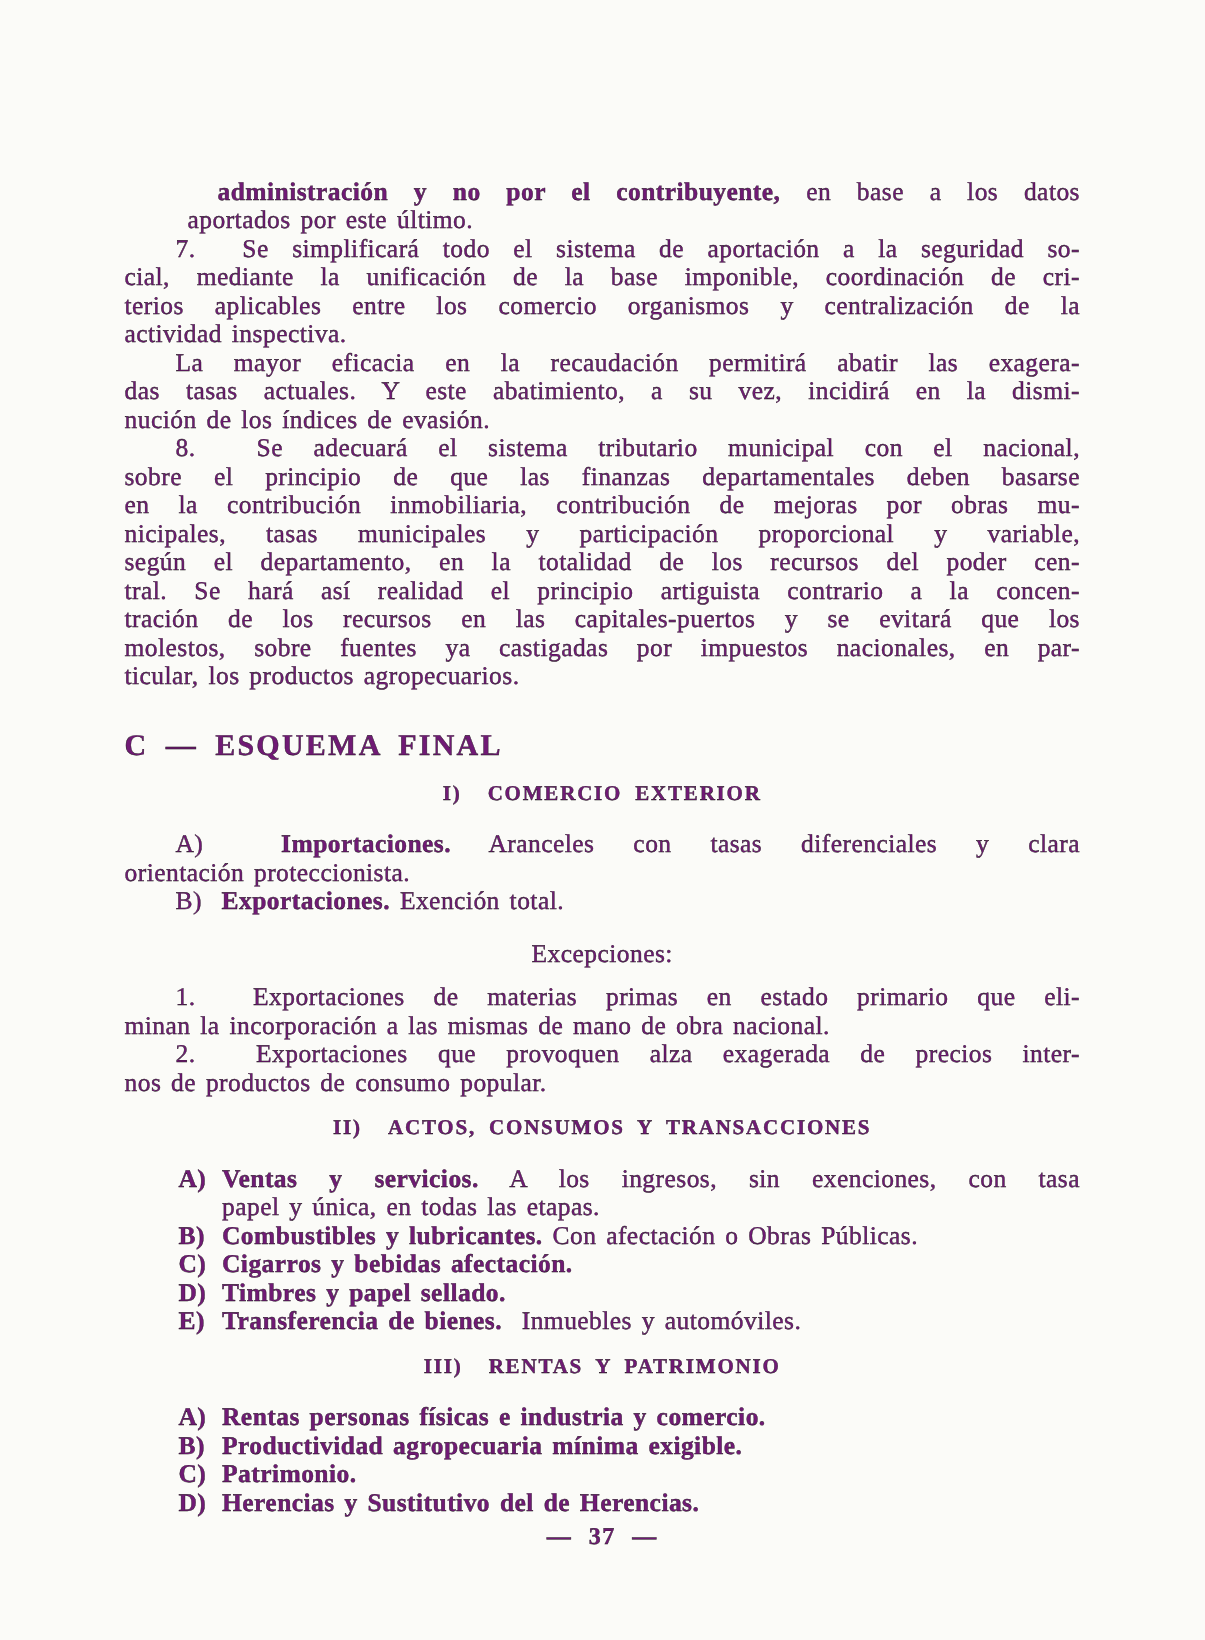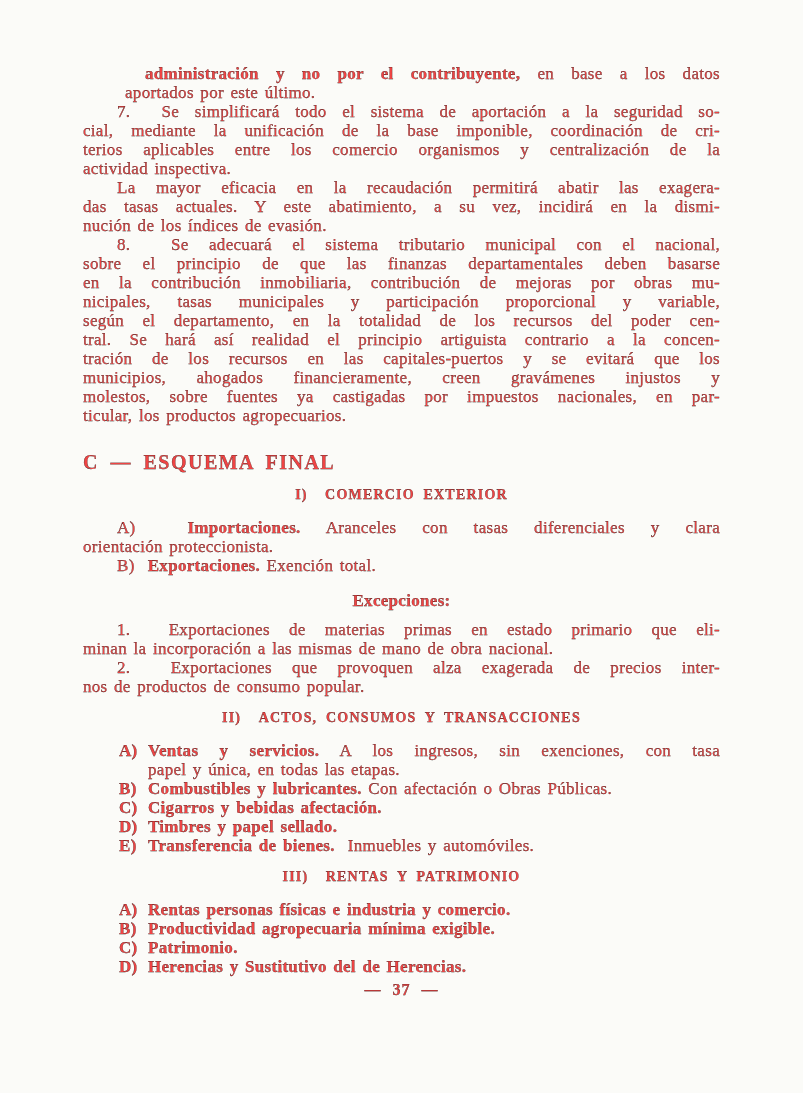"administración y no por el" .content { color: #ef4444 -> #701a75; padding-top: 48px -> 118px; top: 16px -> 0 }
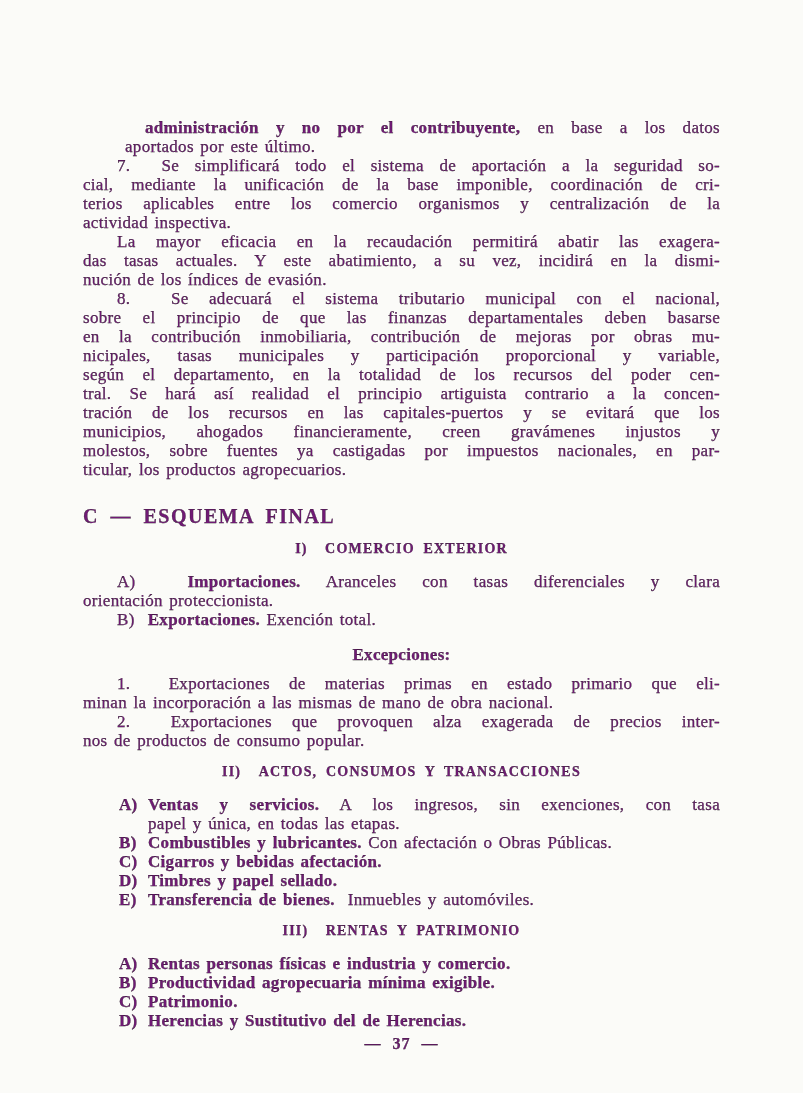"municipios, ahogados financieramente," div.line { html: <div><span>municipios, ahogados financieramente, creen gravámenes injustos y</span></div> -> none }
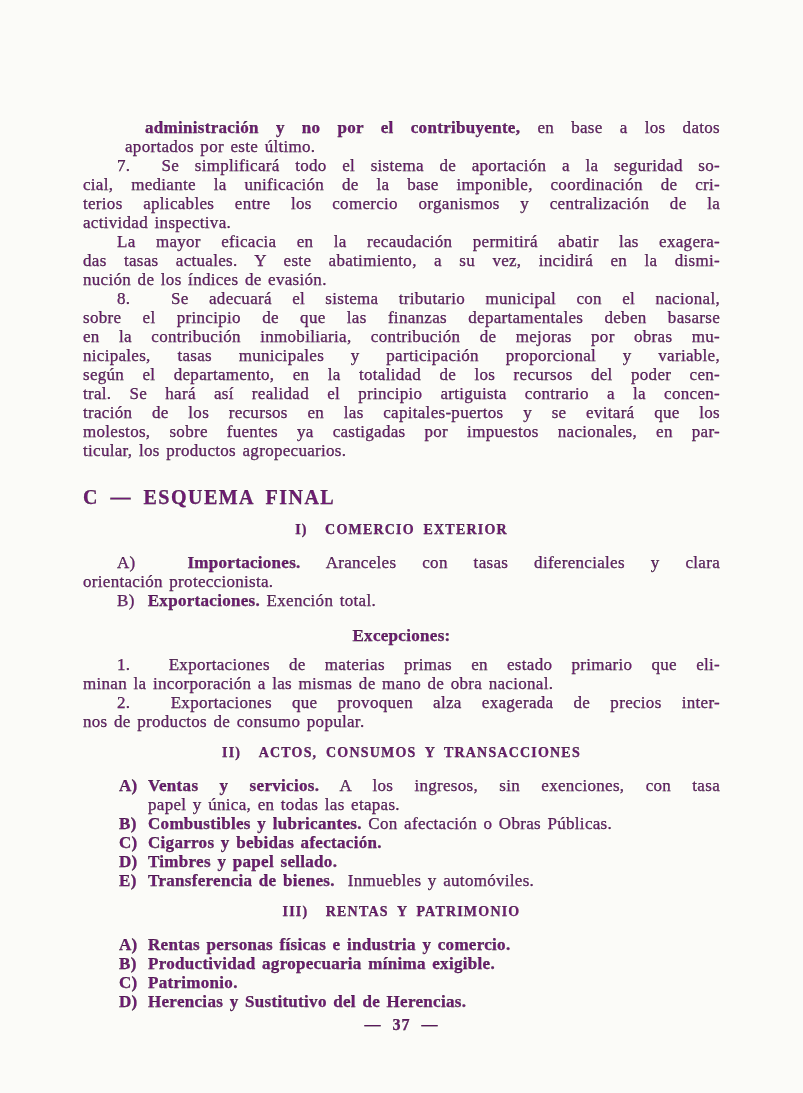"Excepciones:" .cb { font-weight: bold -> normal }
